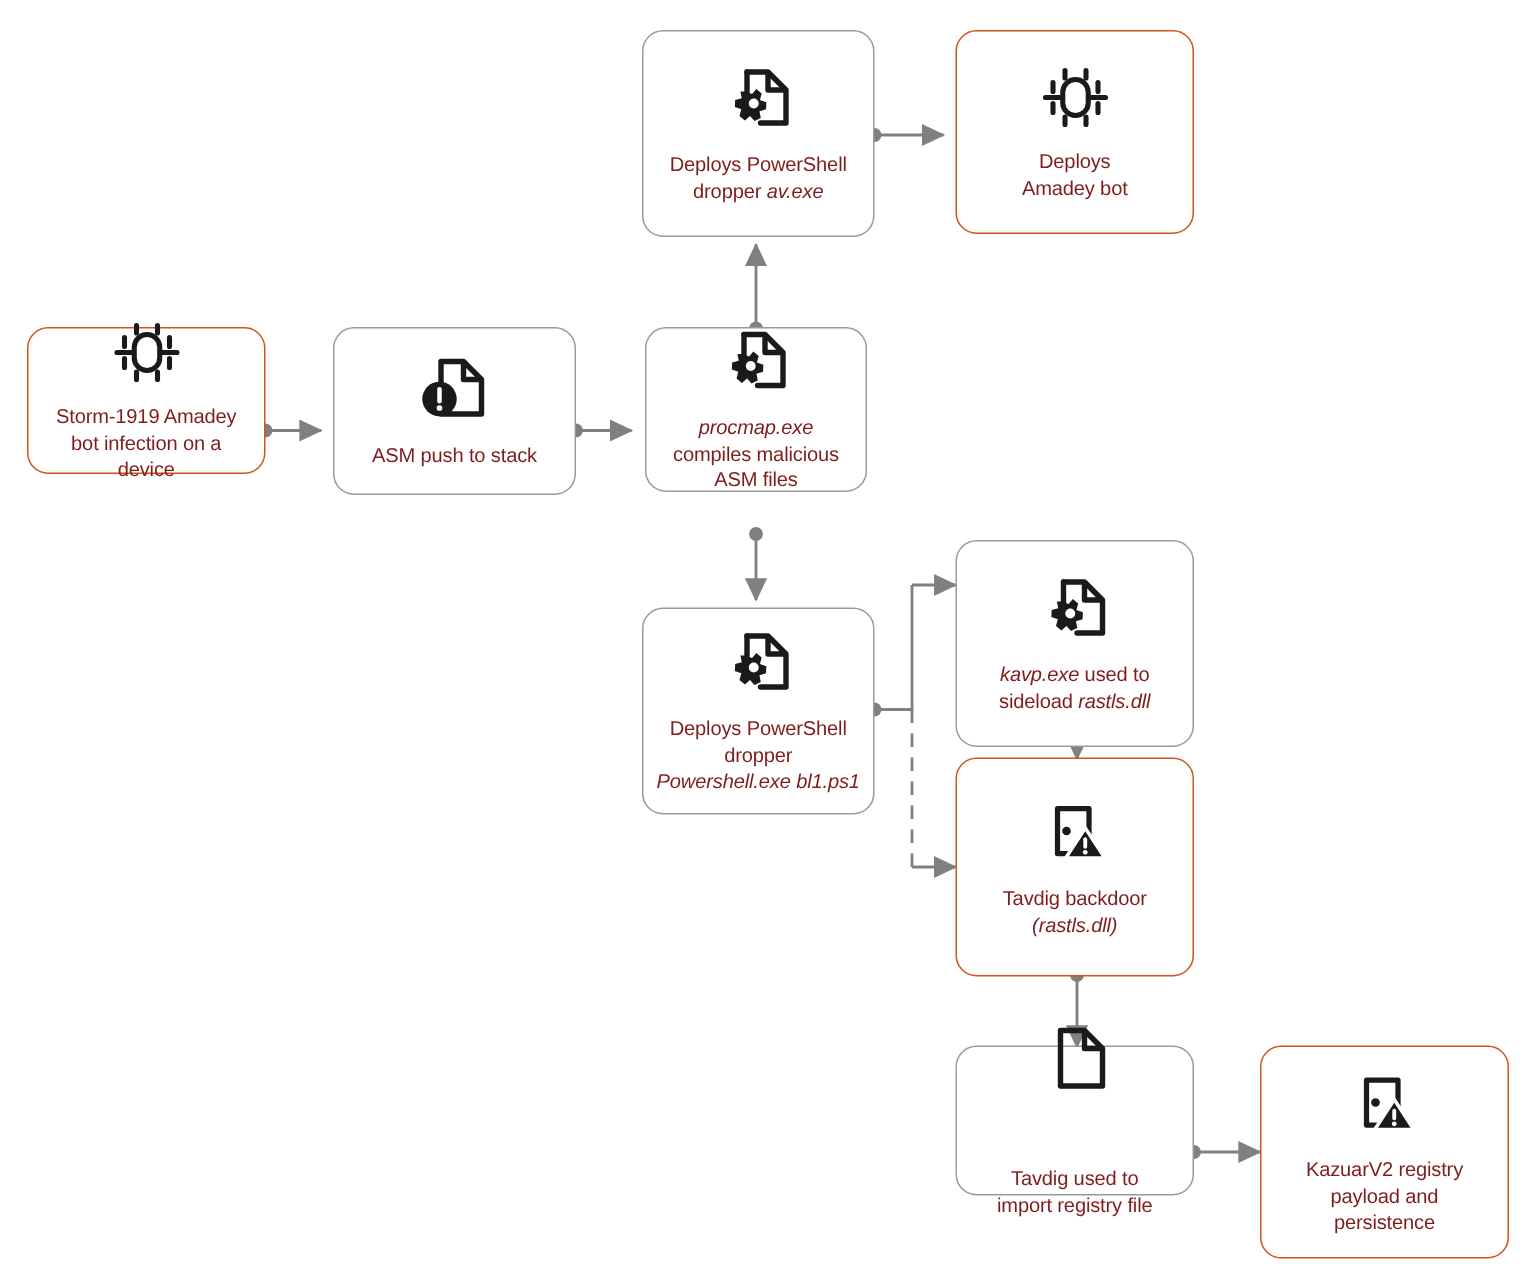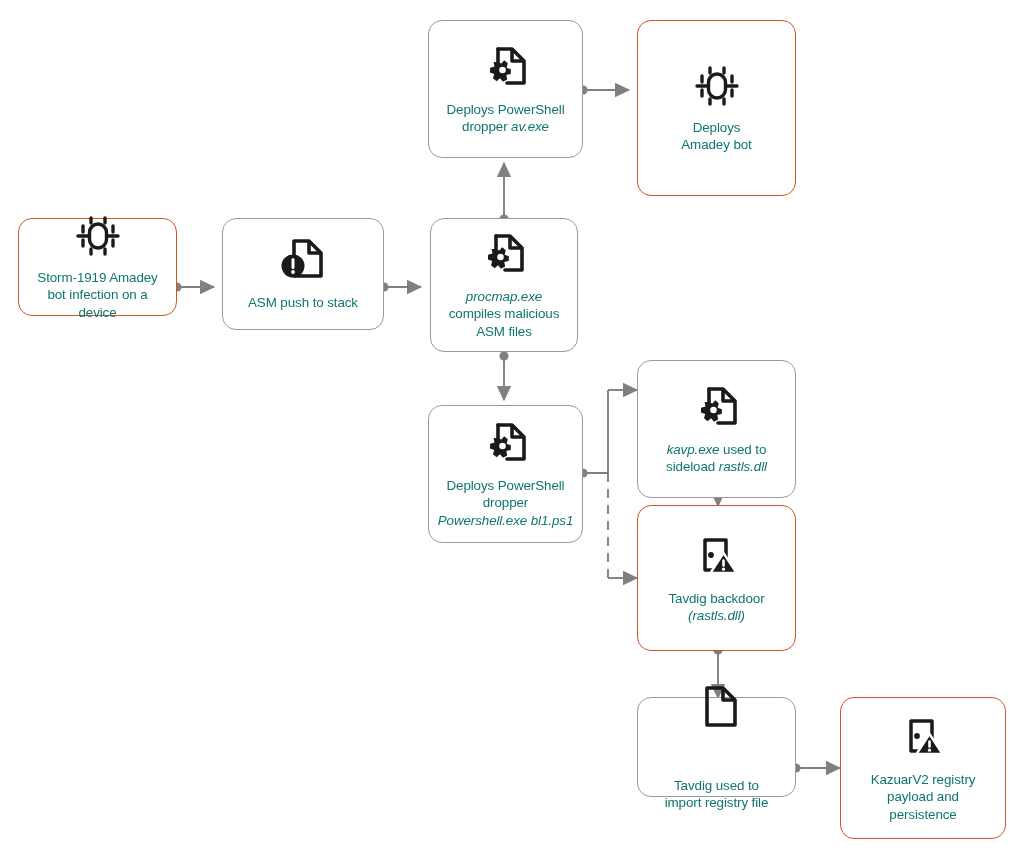"Deploys PowerShell" .label { color: #0f766e -> #7f1d1d }
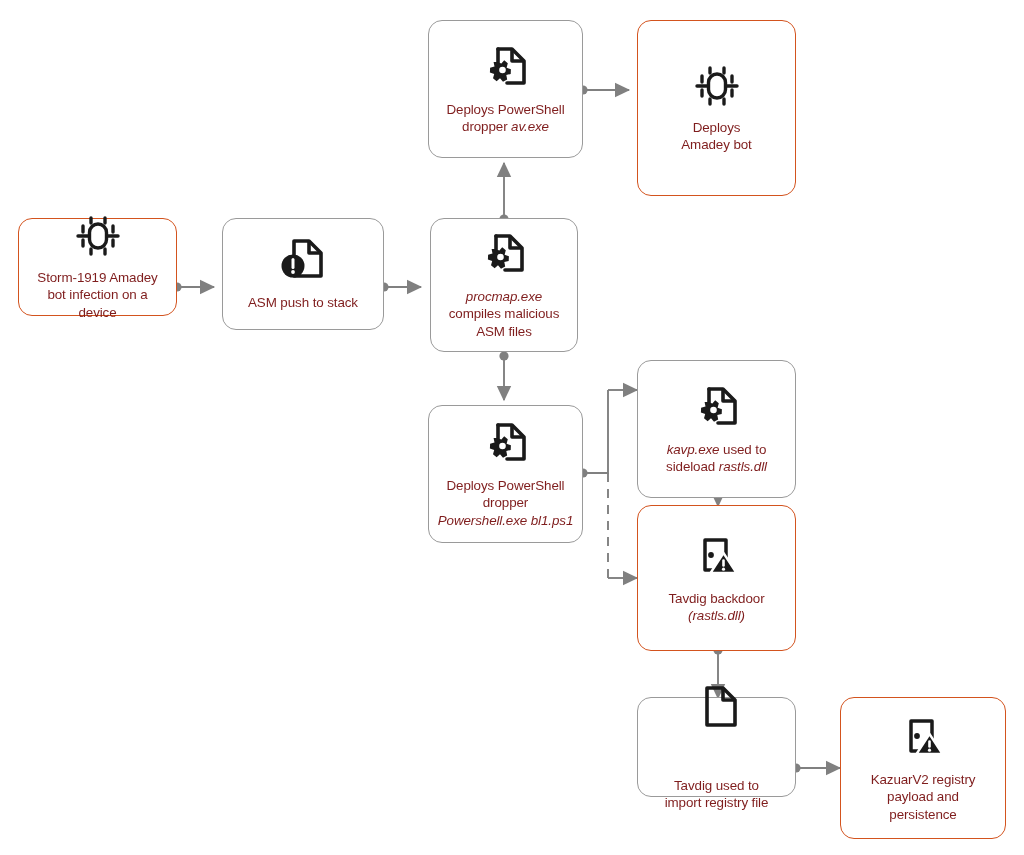"Deploys" div.node { height: 176px -> 136px }
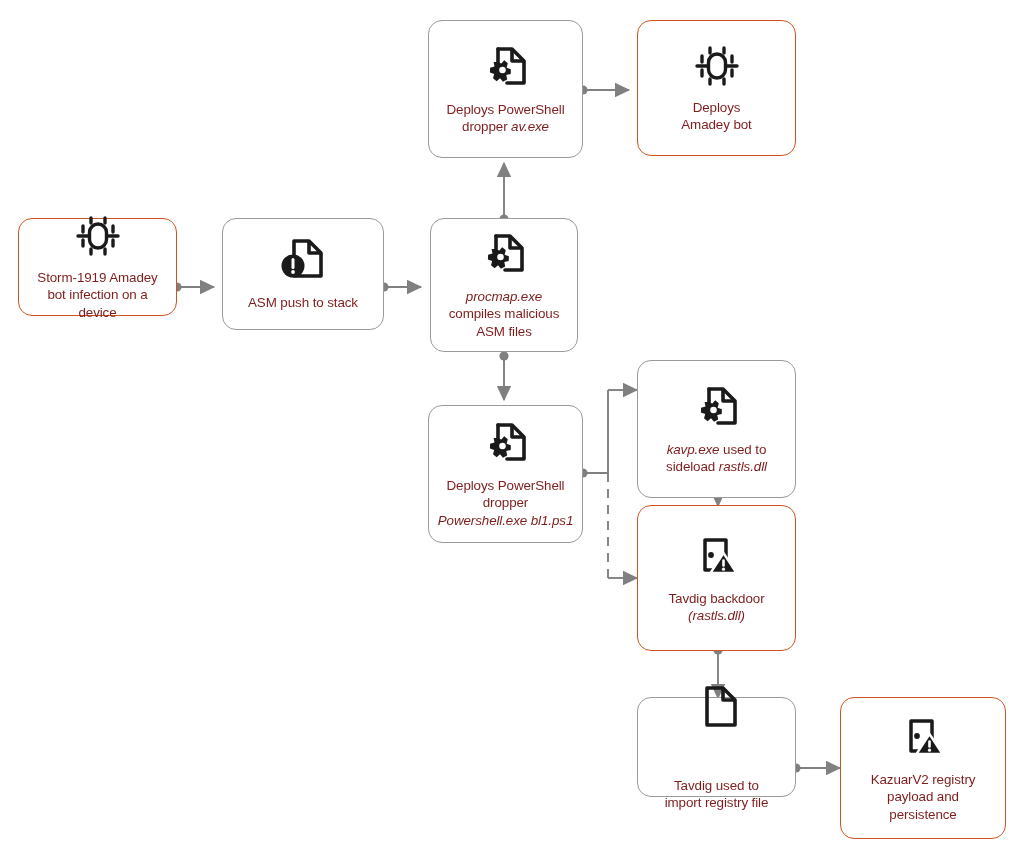"procmap.exe" div.node { height: 134px -> 110px }
